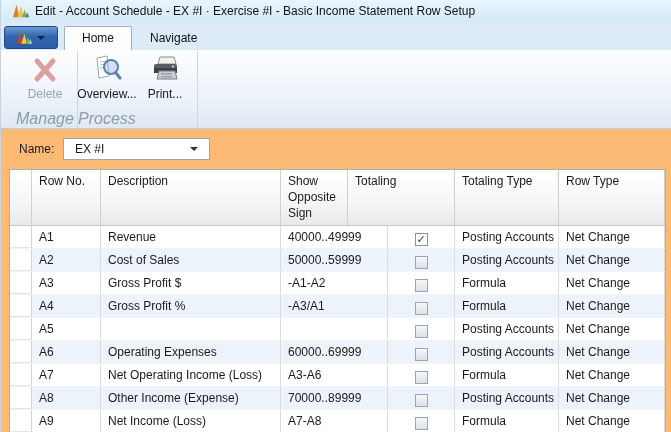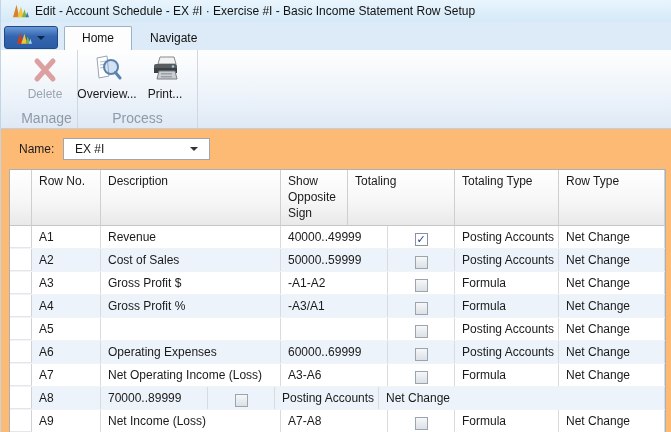"Manage" .group-label { font-size: 14px -> 16px; font-style: none -> italic; text-align: center -> none }
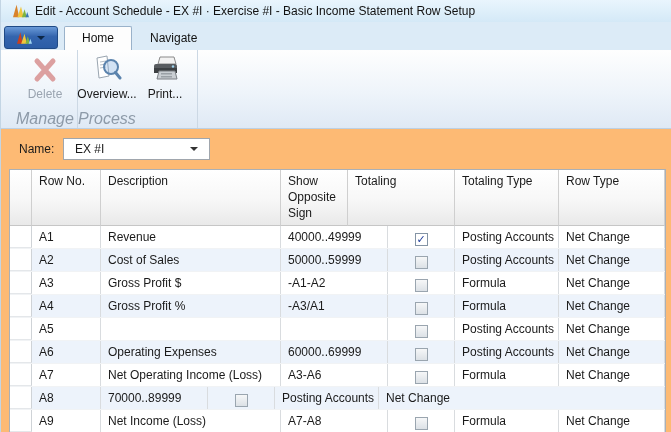"Other Income (Expense)" div.g-cell { html: none -> <div>Other Income (Expense)</div> }
